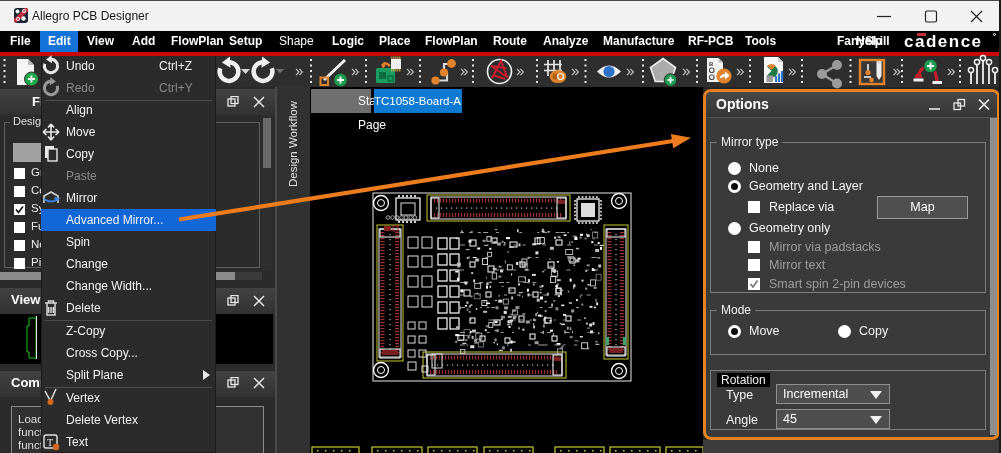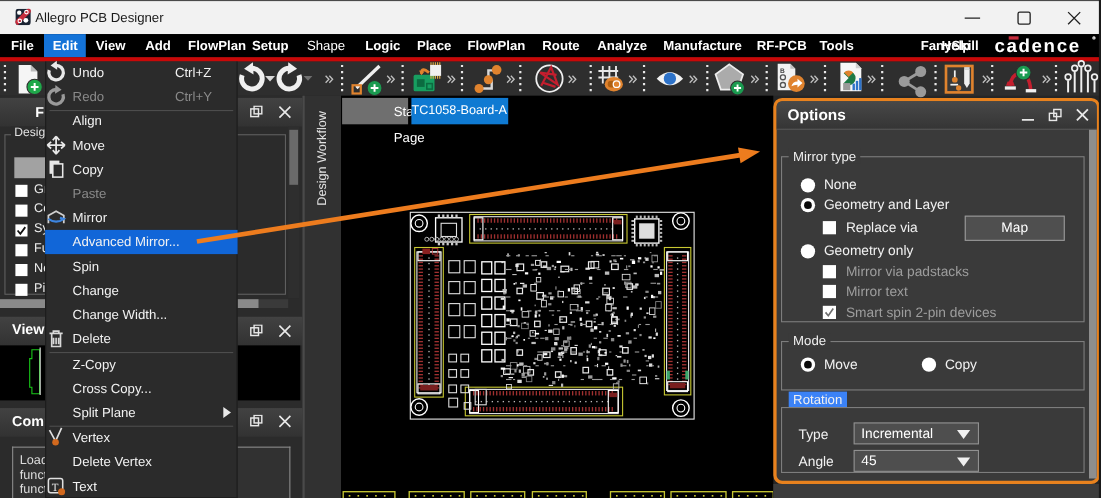"Rotation" span.abs { background: #3b82f6 -> #000000; top: 356px -> 373px }
